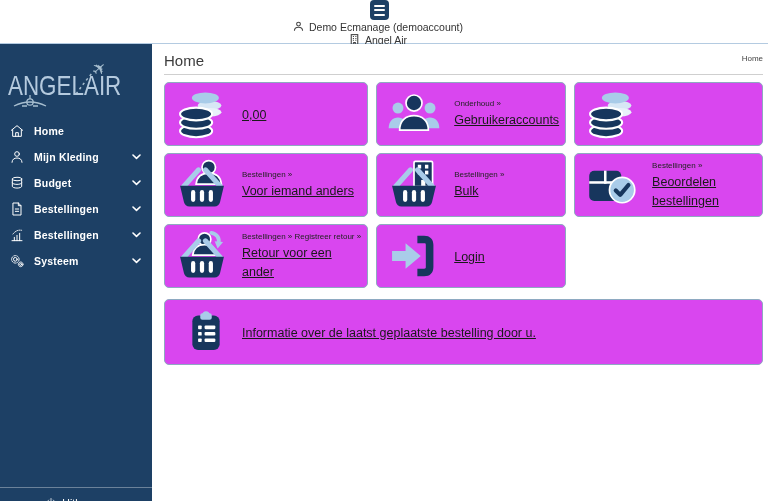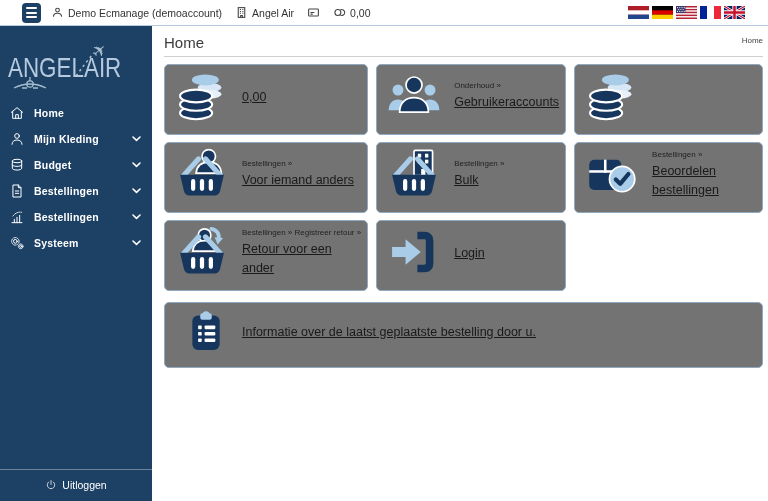"Demo Ecmanage (demoaccount)" .topbar { flex-direction: none -> column; height: 26px -> 44px; padding: 0 22px -> 0 14px }
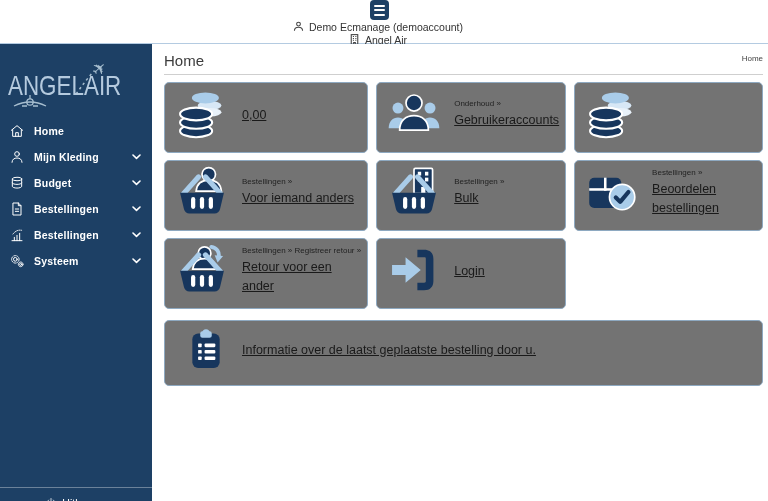"Onderhoud »" .card { background: #737373 -> #d946ef; padding: 4px 6px 11px 10px -> 4px 6px 4px 10px }
